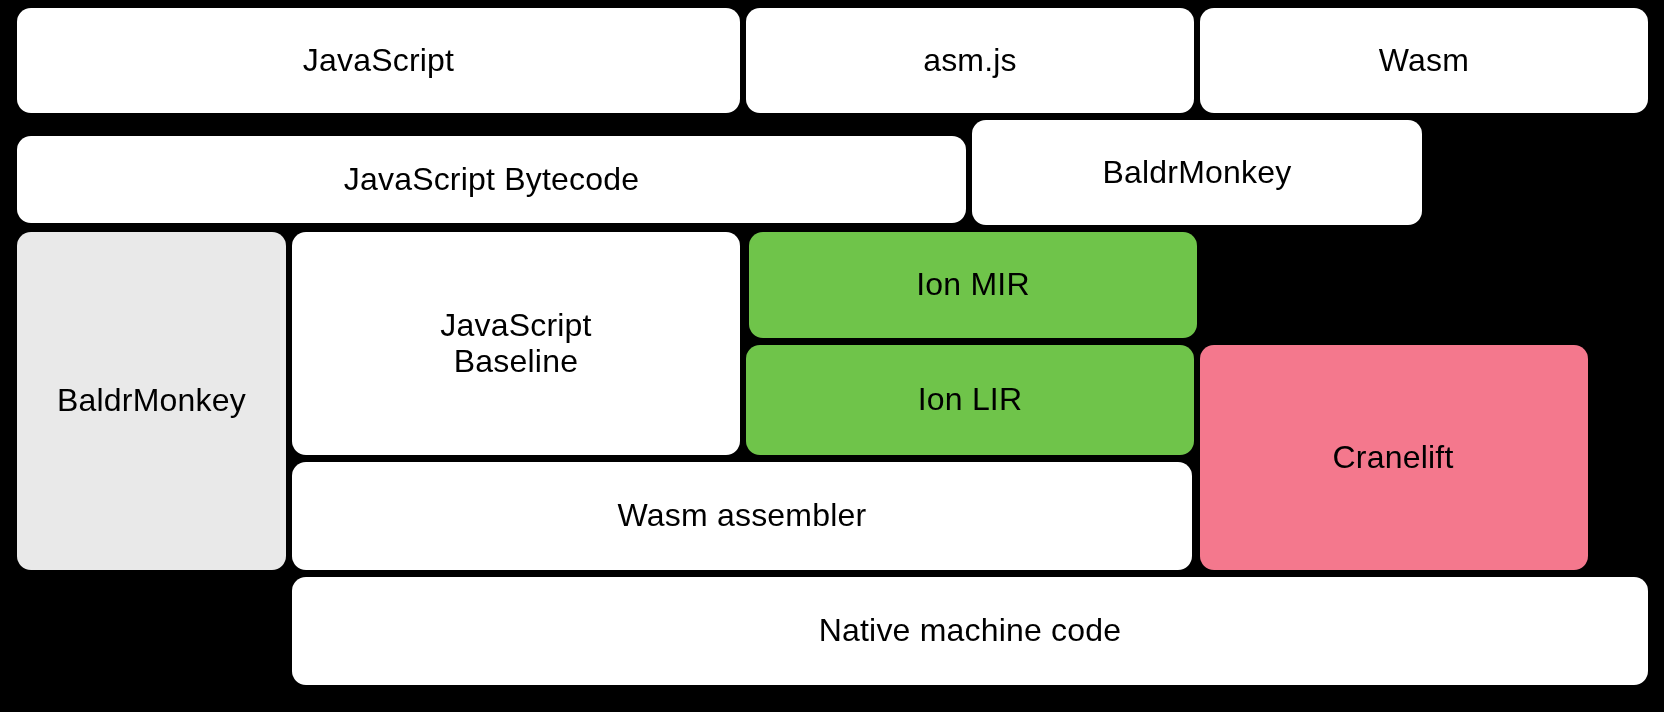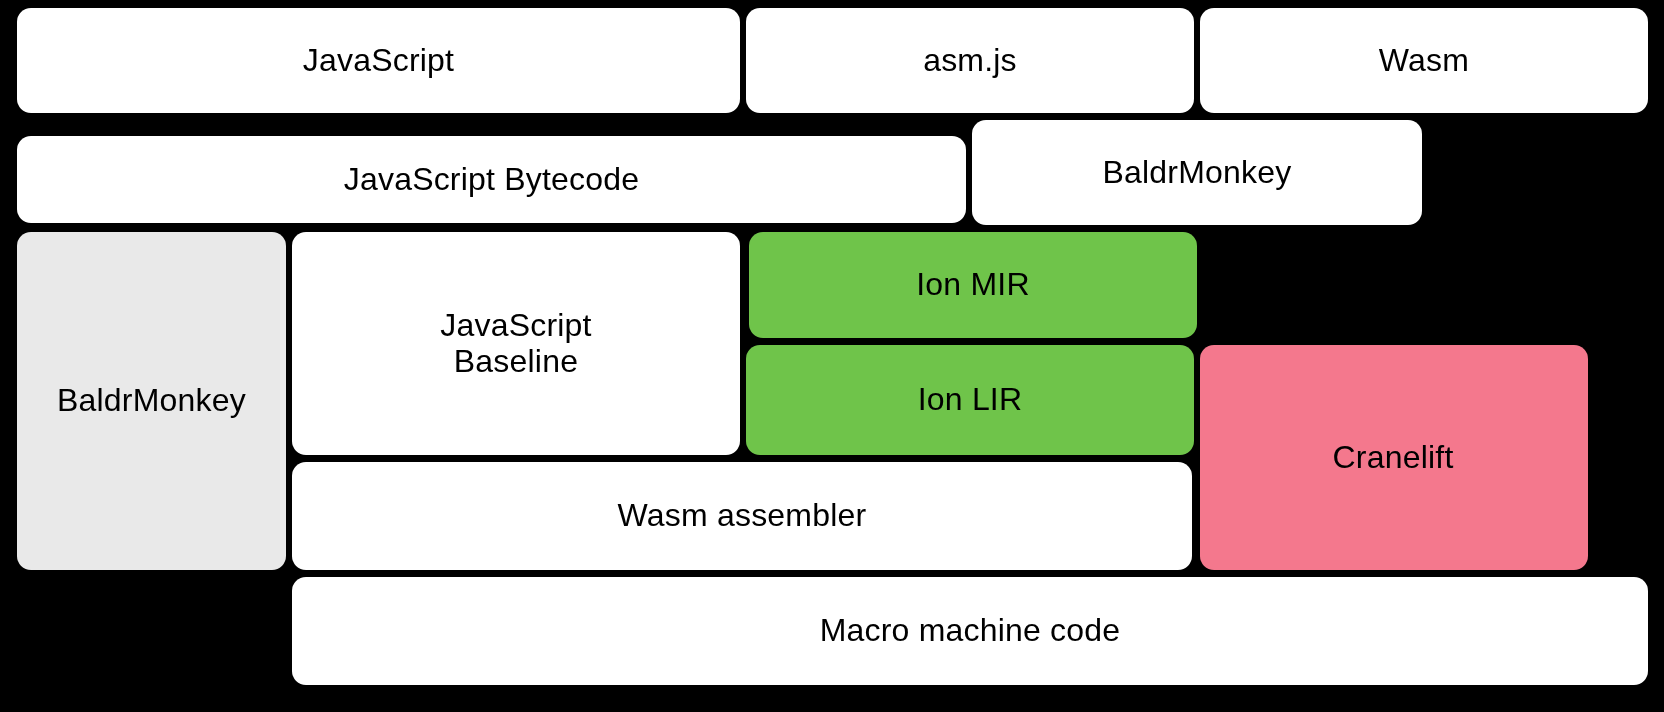"Macro machine code" div.node { text: Macro -> Native }
